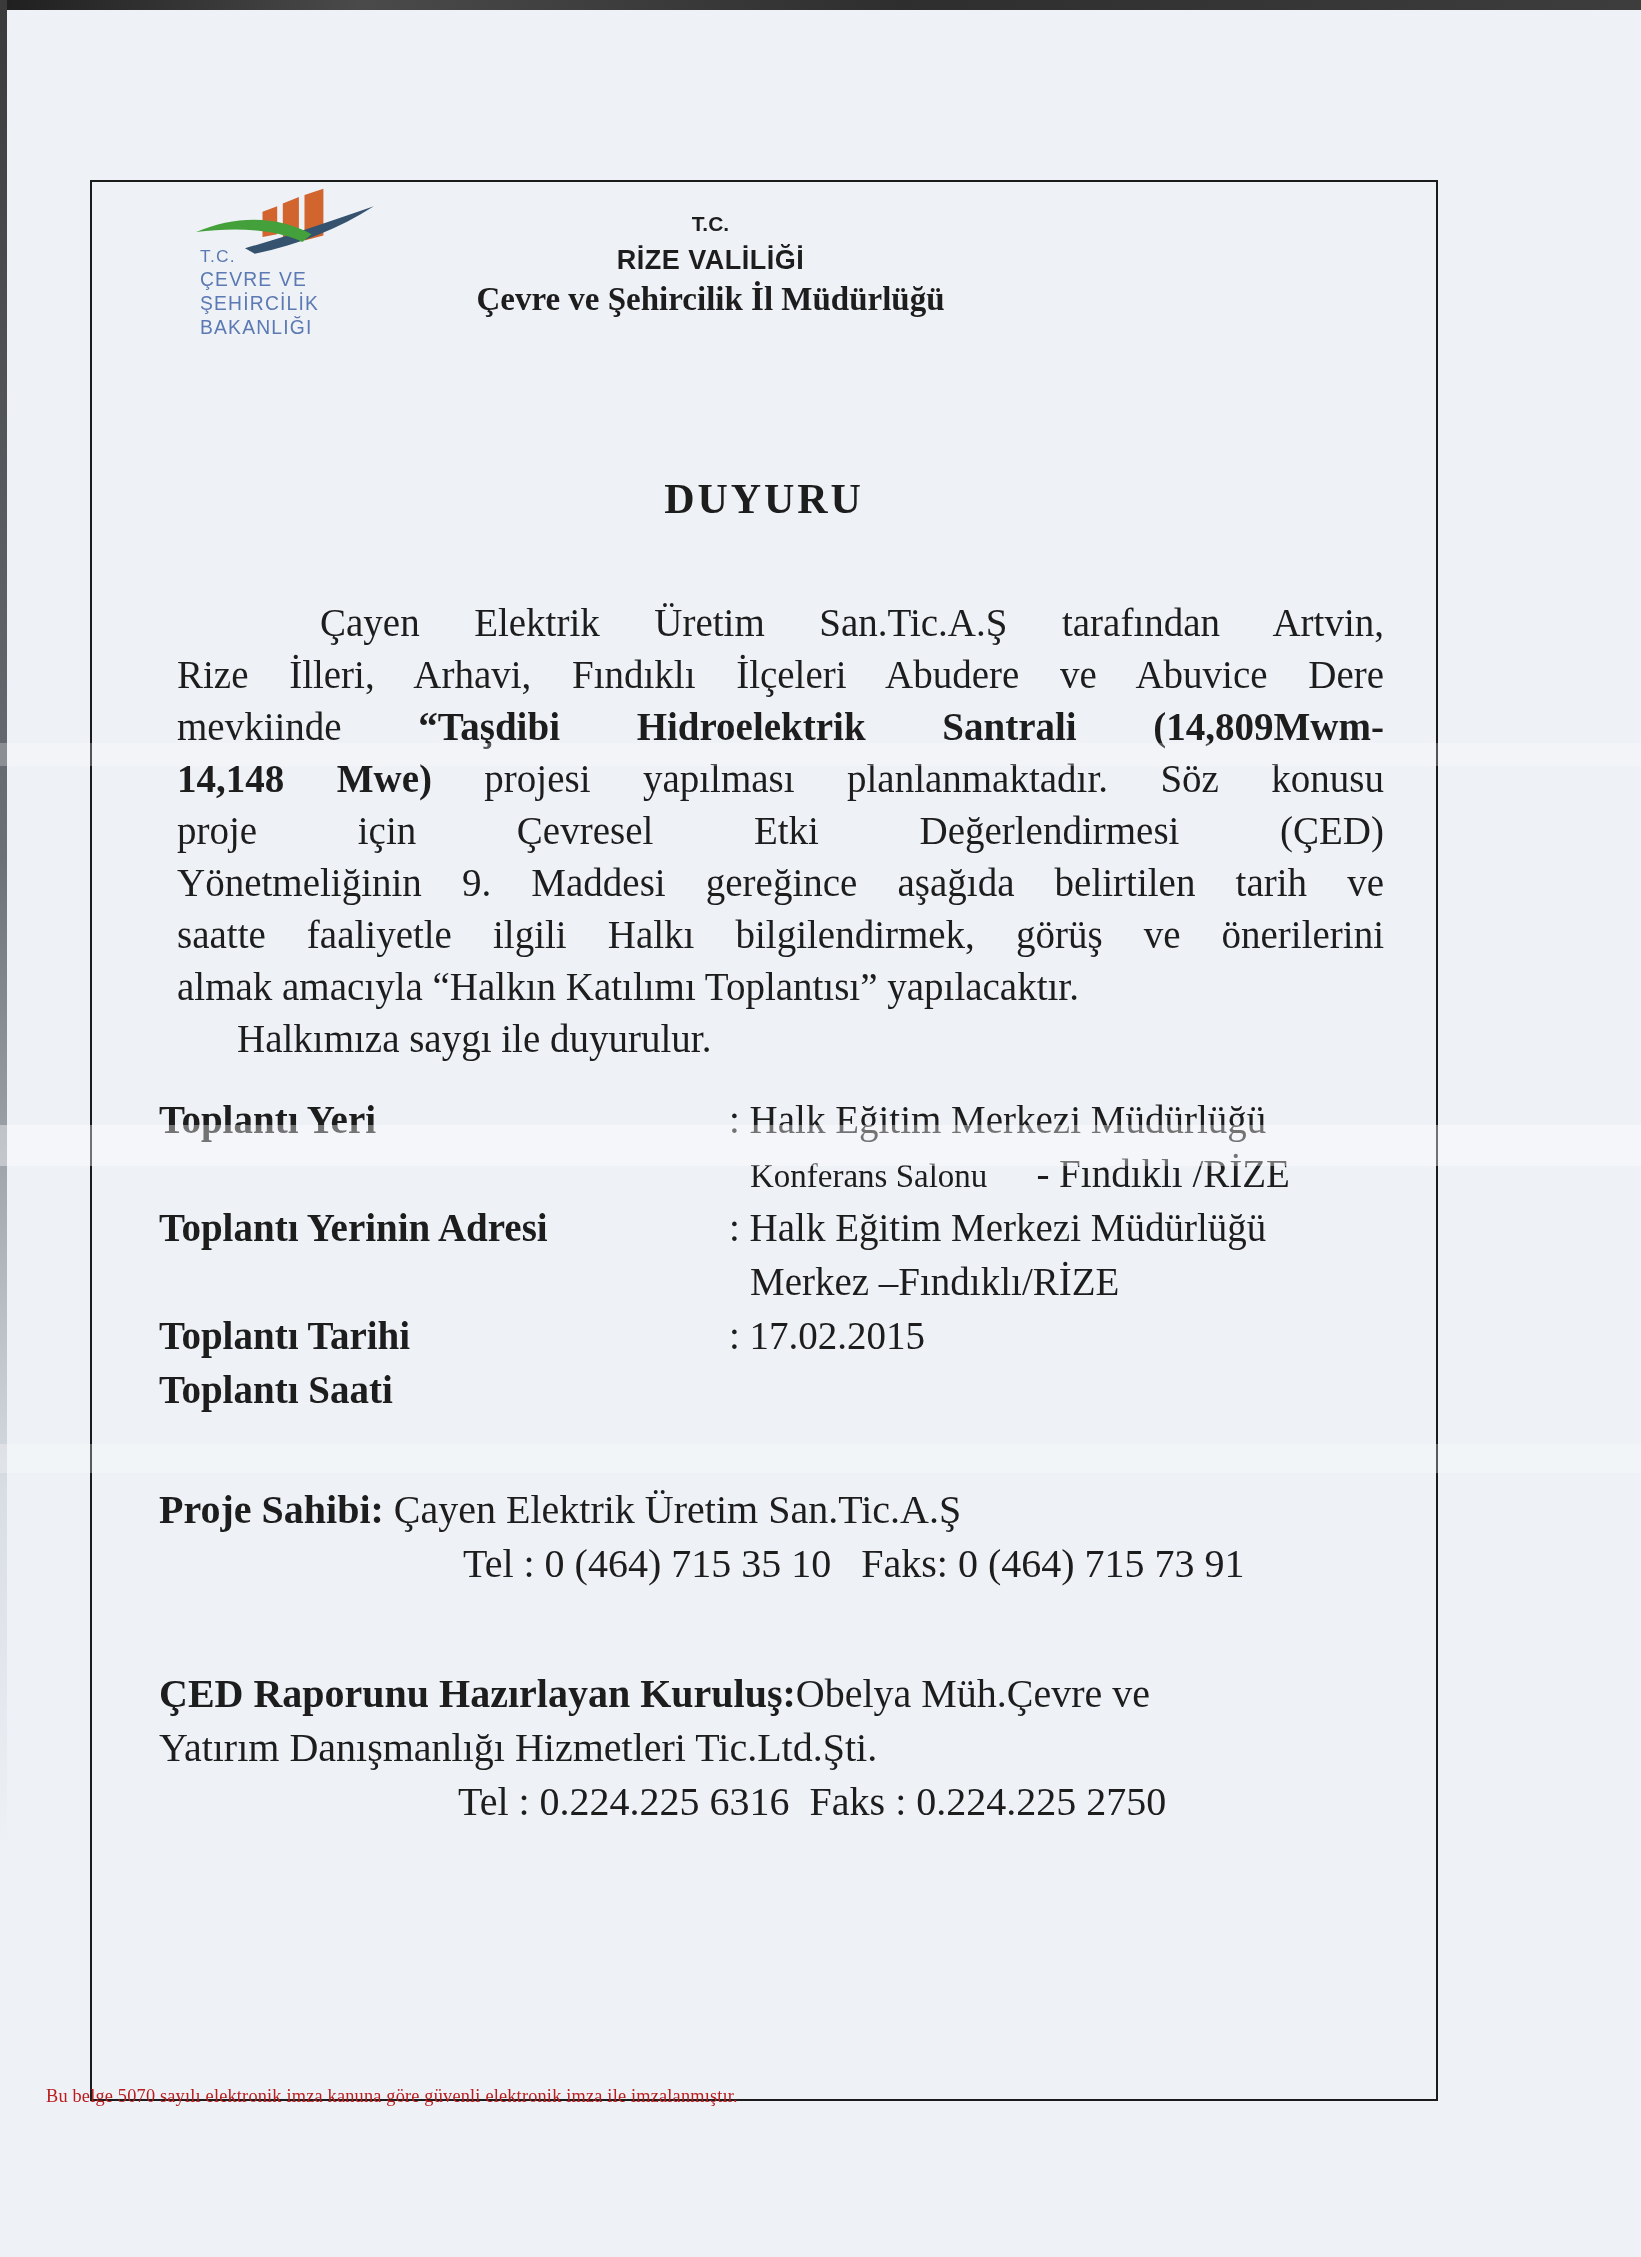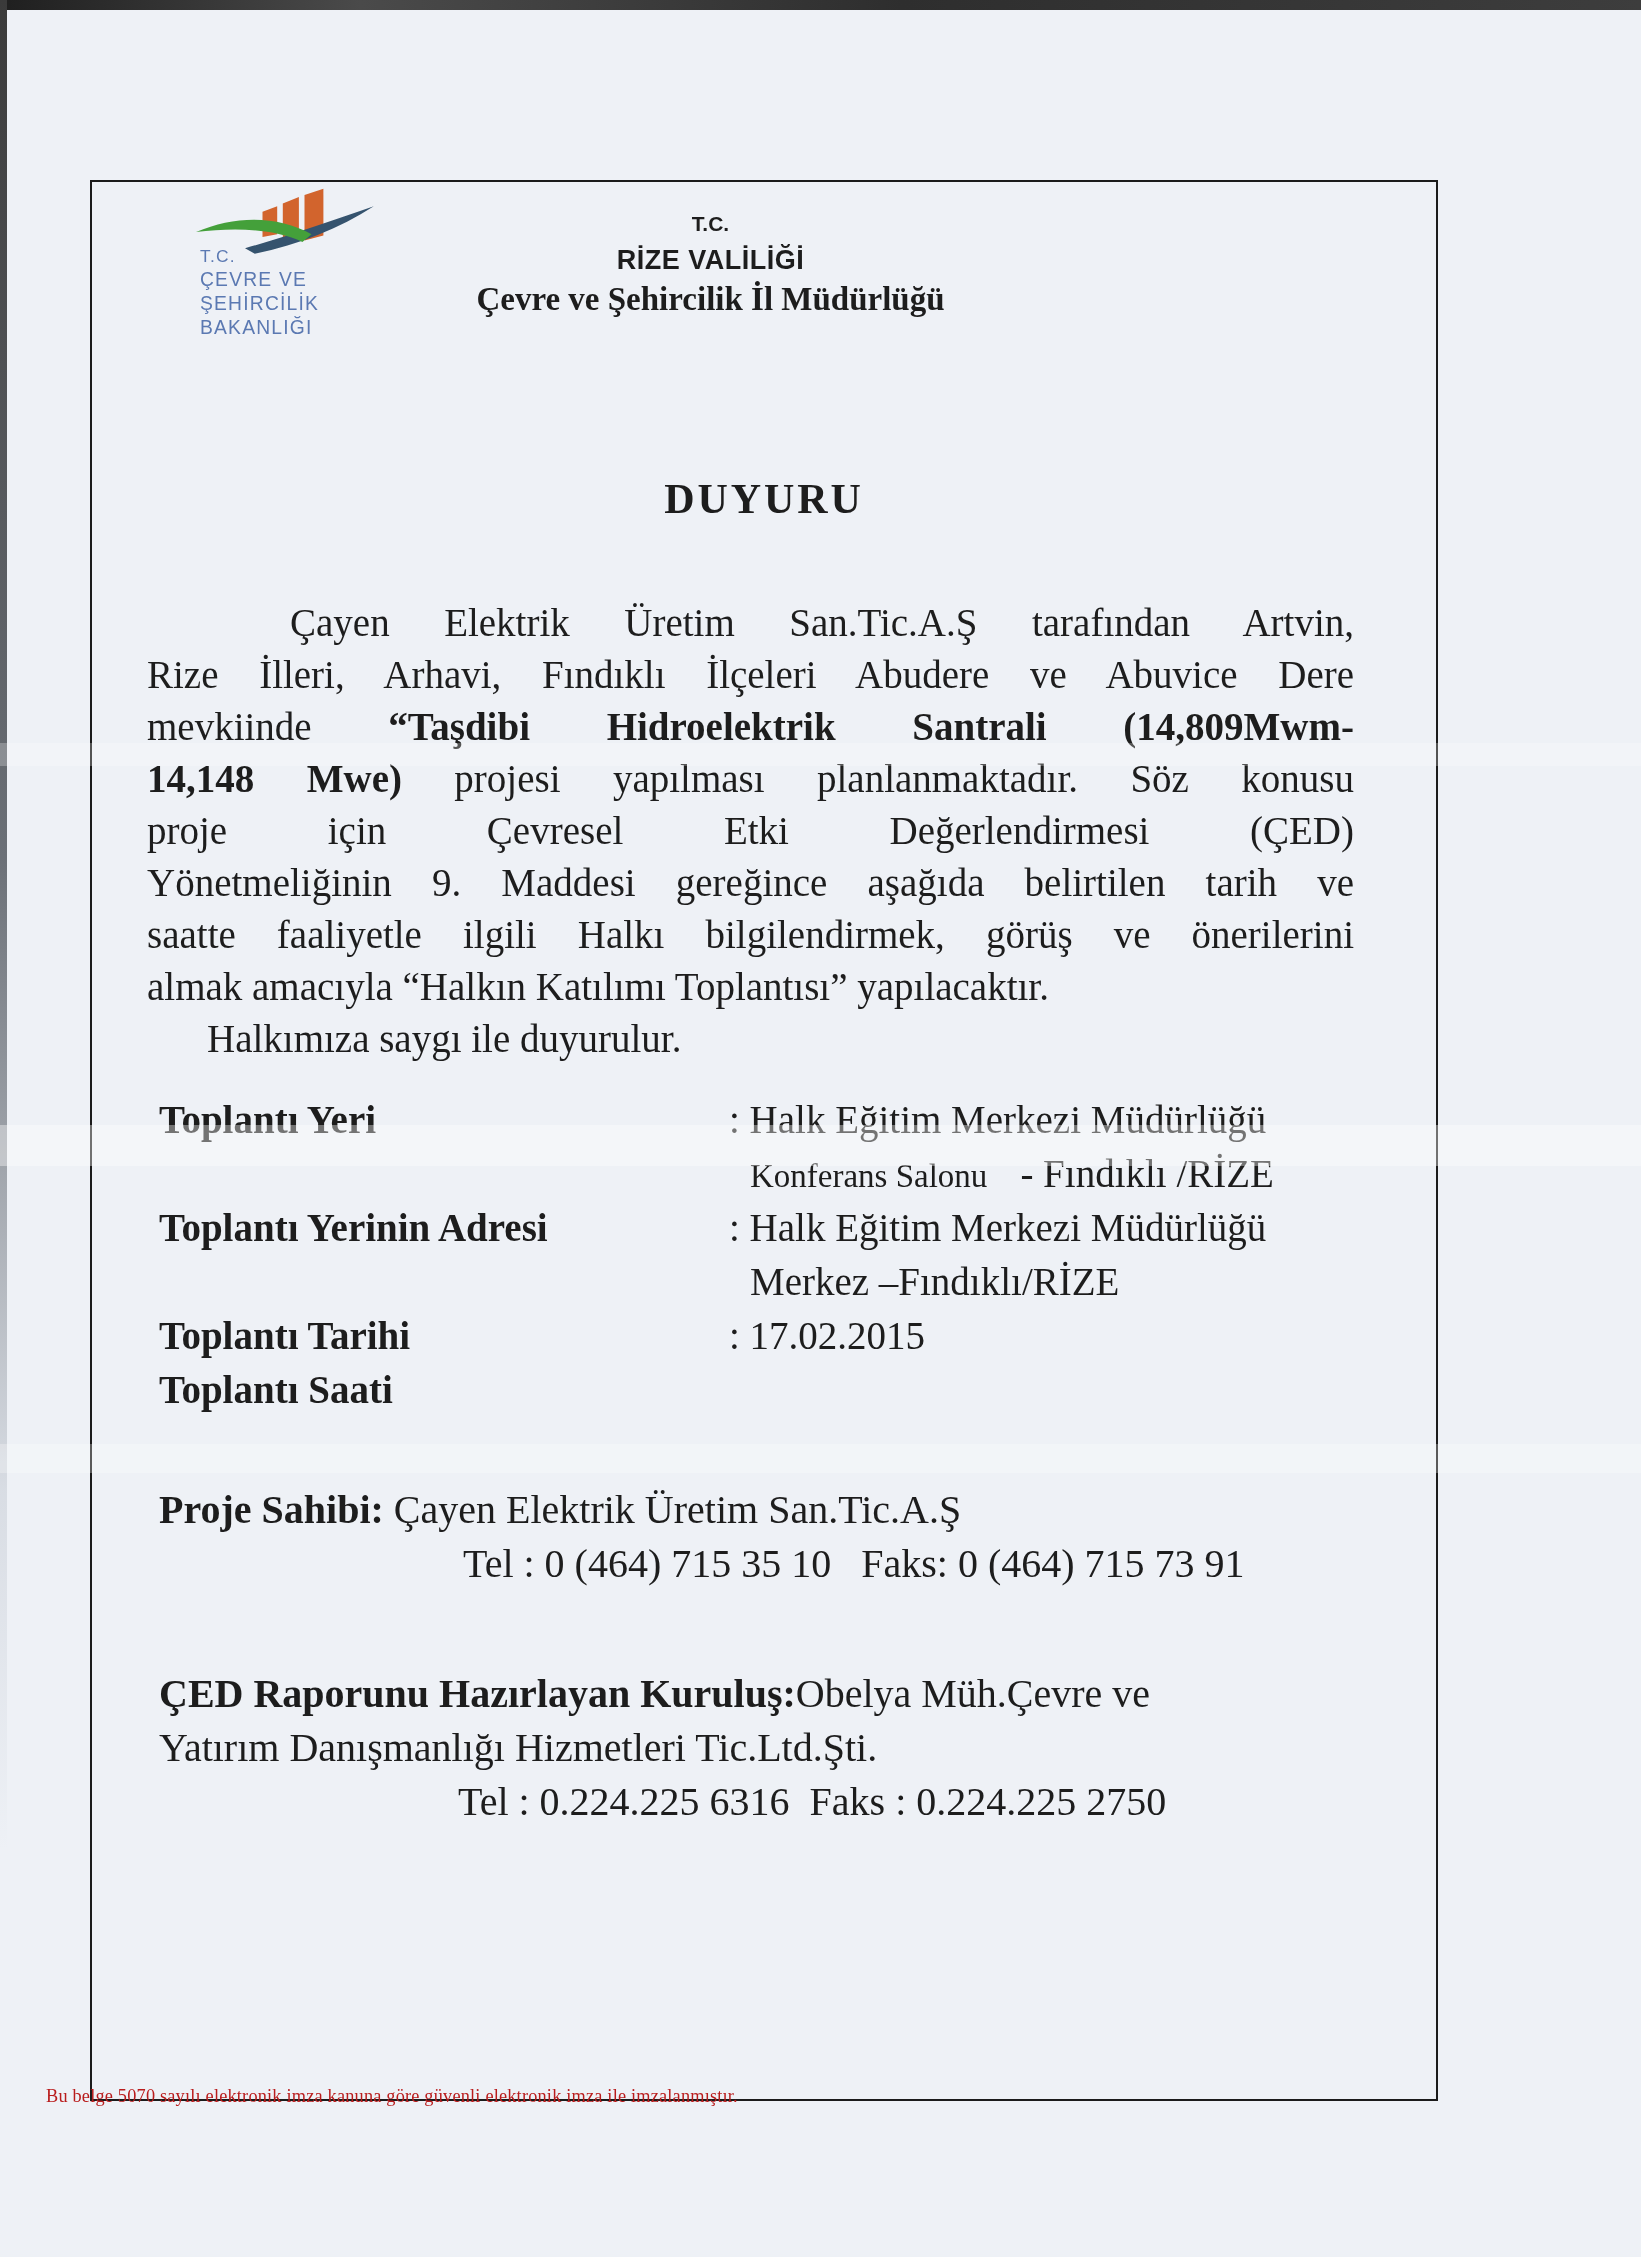"Çayen Elektrik Üretim San.Tic.A.Ş tarafından" .bodytext { left: 55px -> 85px }
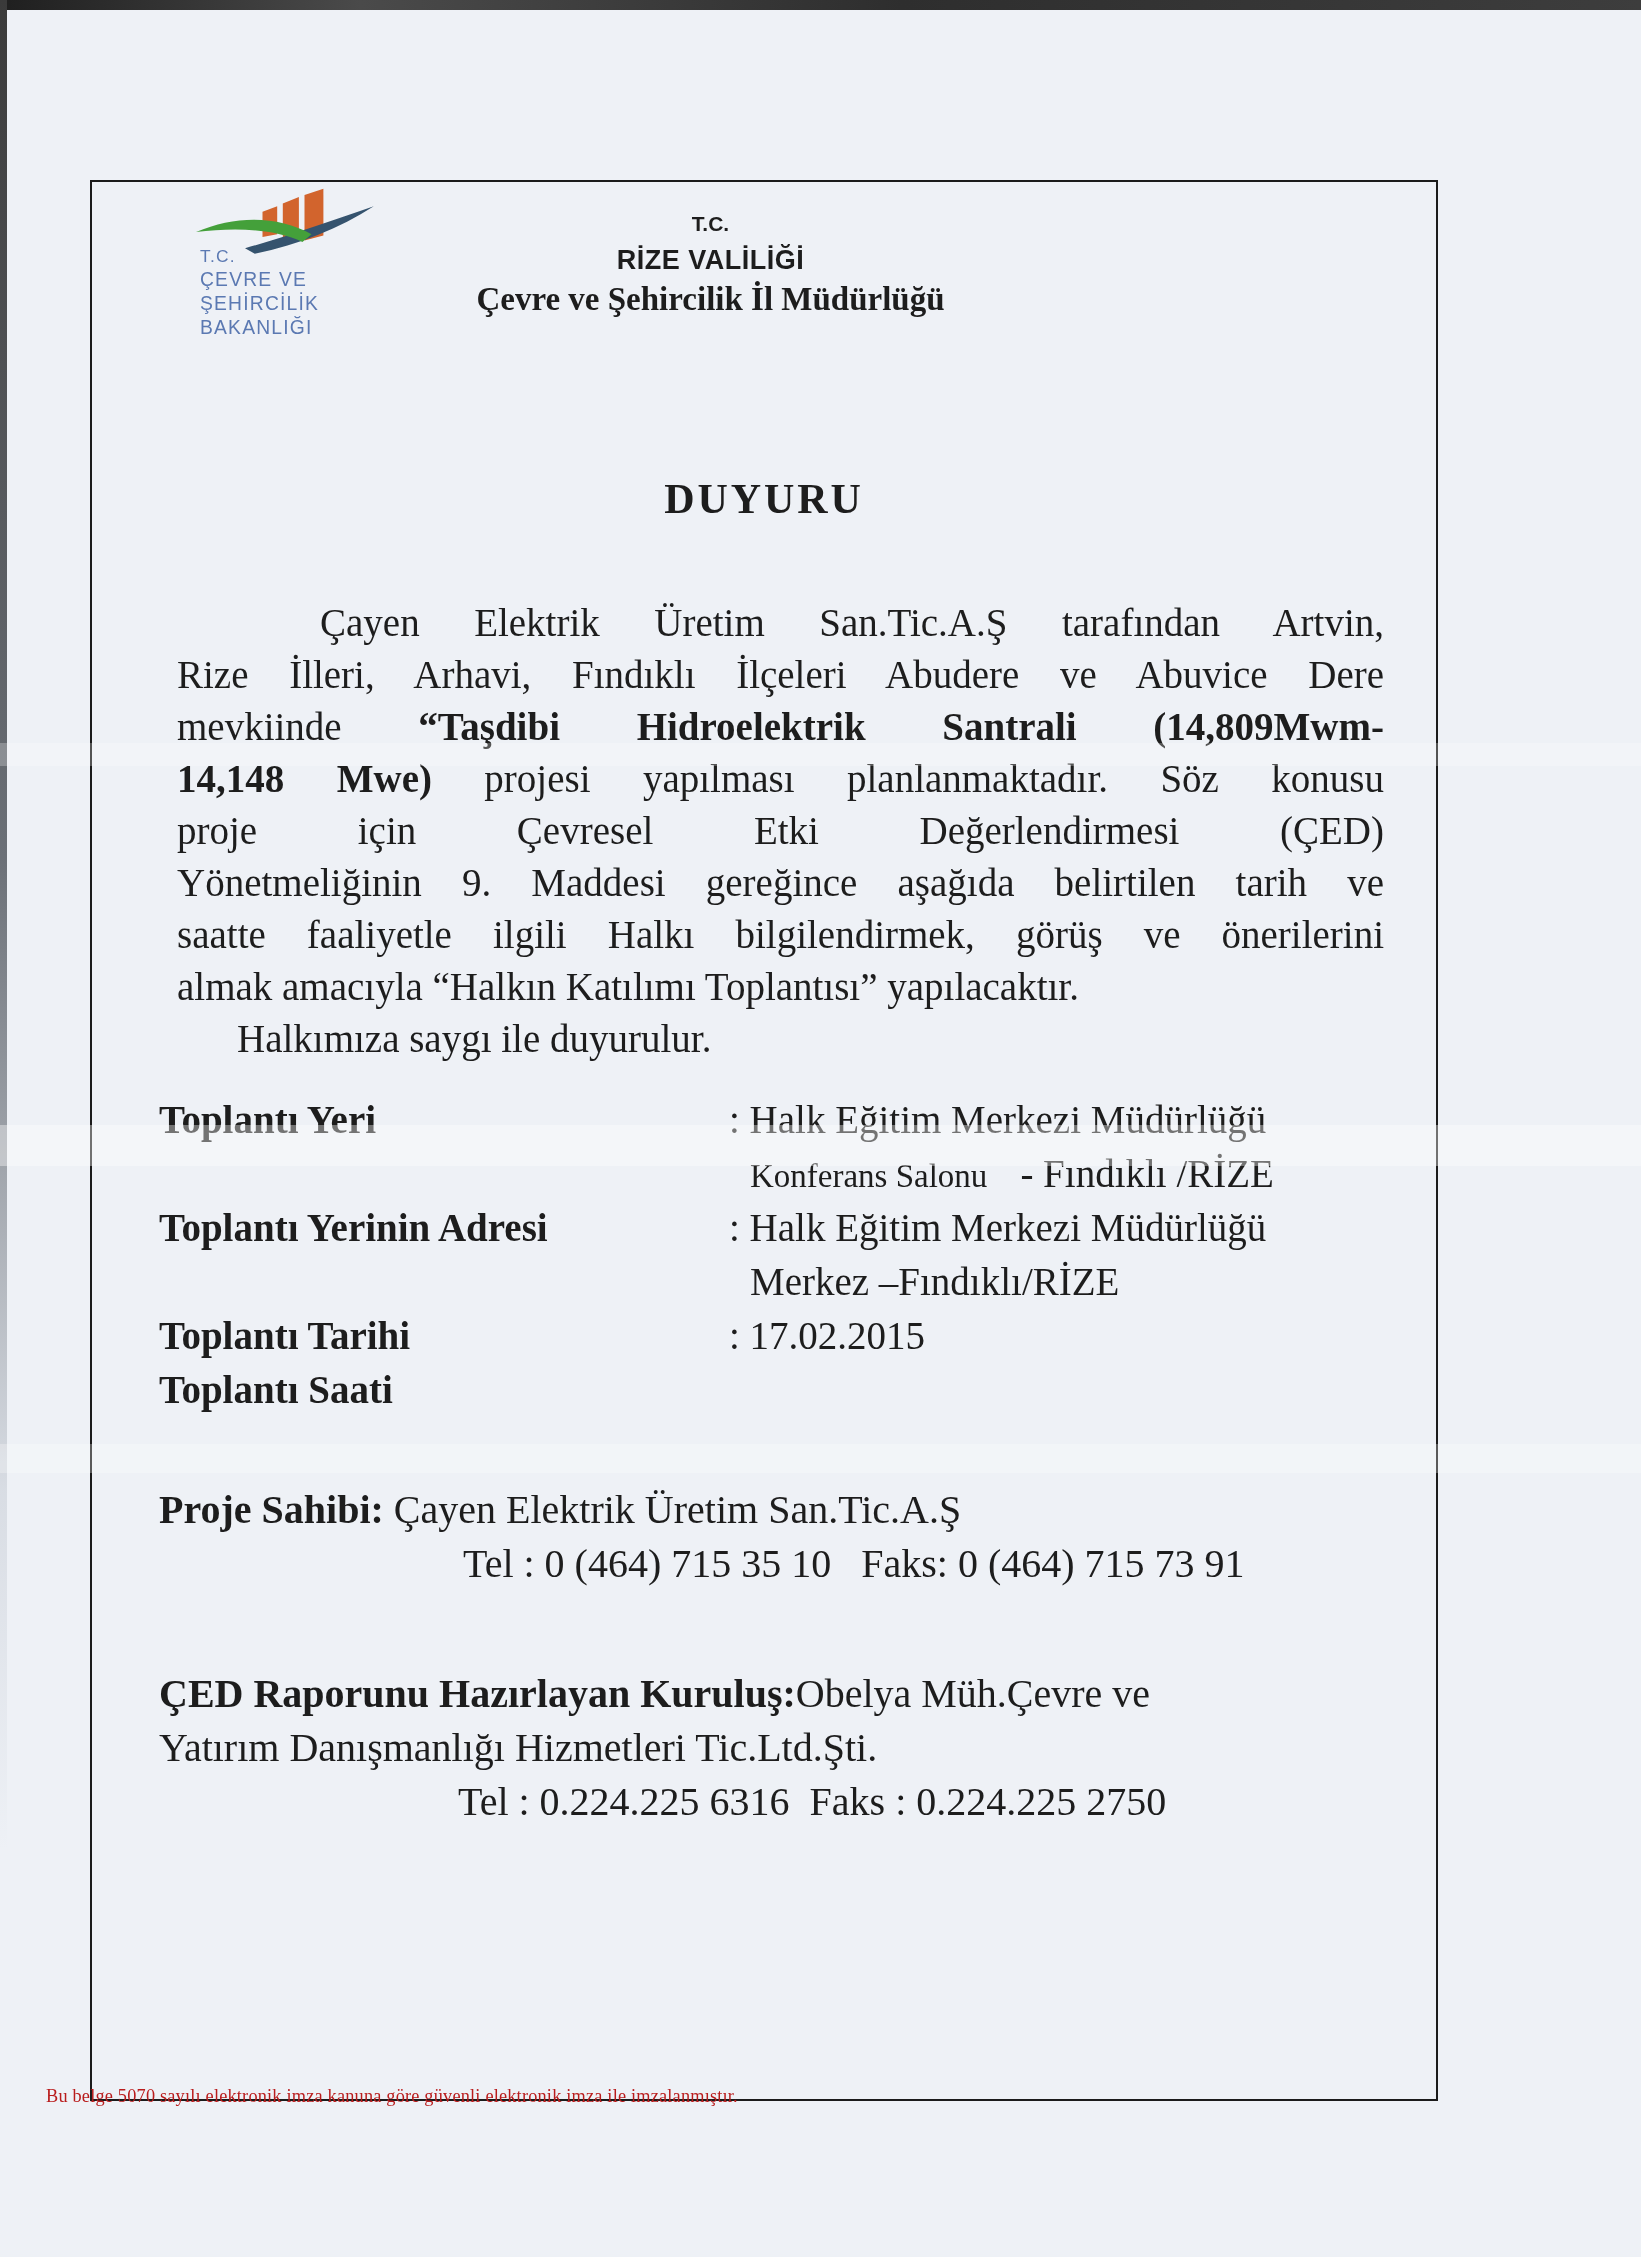"- Fındıklı /RİZE" .dv-rest { margin-left: 33px -> 49px }
